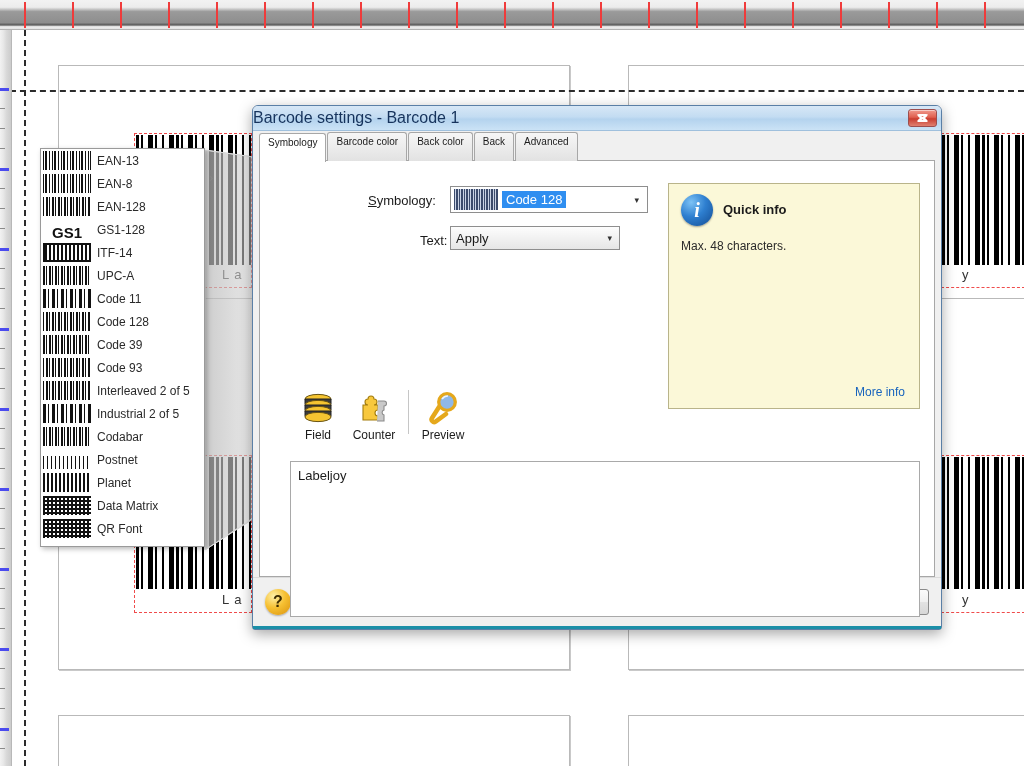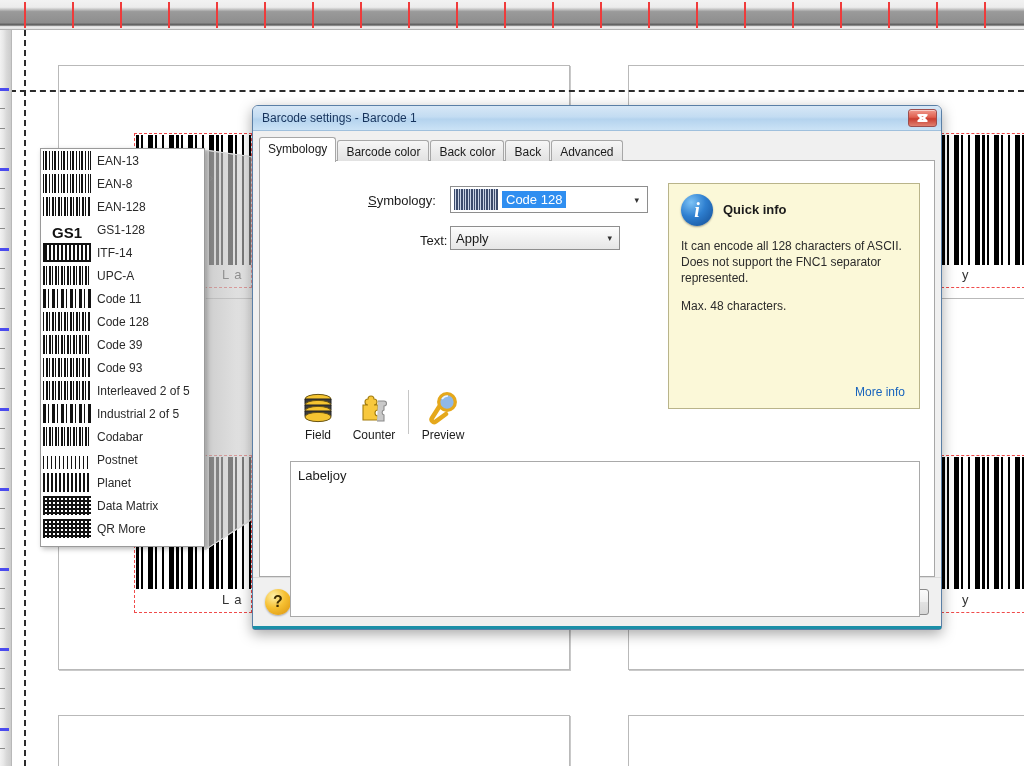"Barcode settings - Barcode 1" .title-text { font-size: 12px -> 16px; margin-left: 9px -> none }
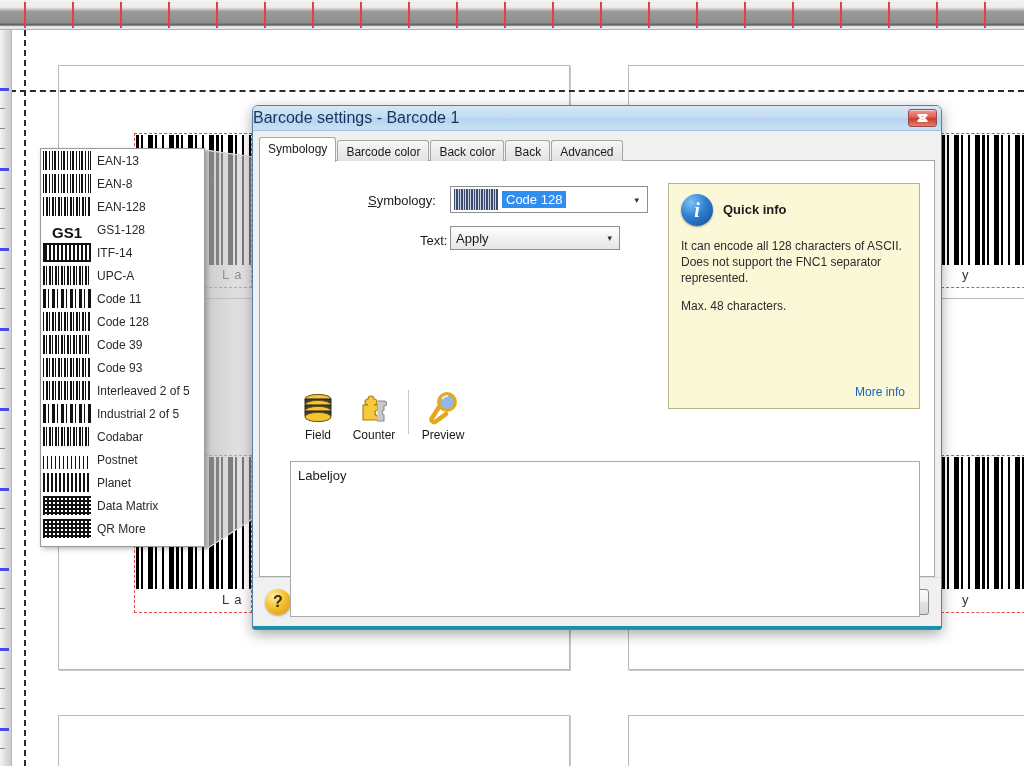"Symbology" .tab { align-items: flex-start -> flex-end; font-size: 12px -> 10px; padding: 4px 8px -> 14px 8px }
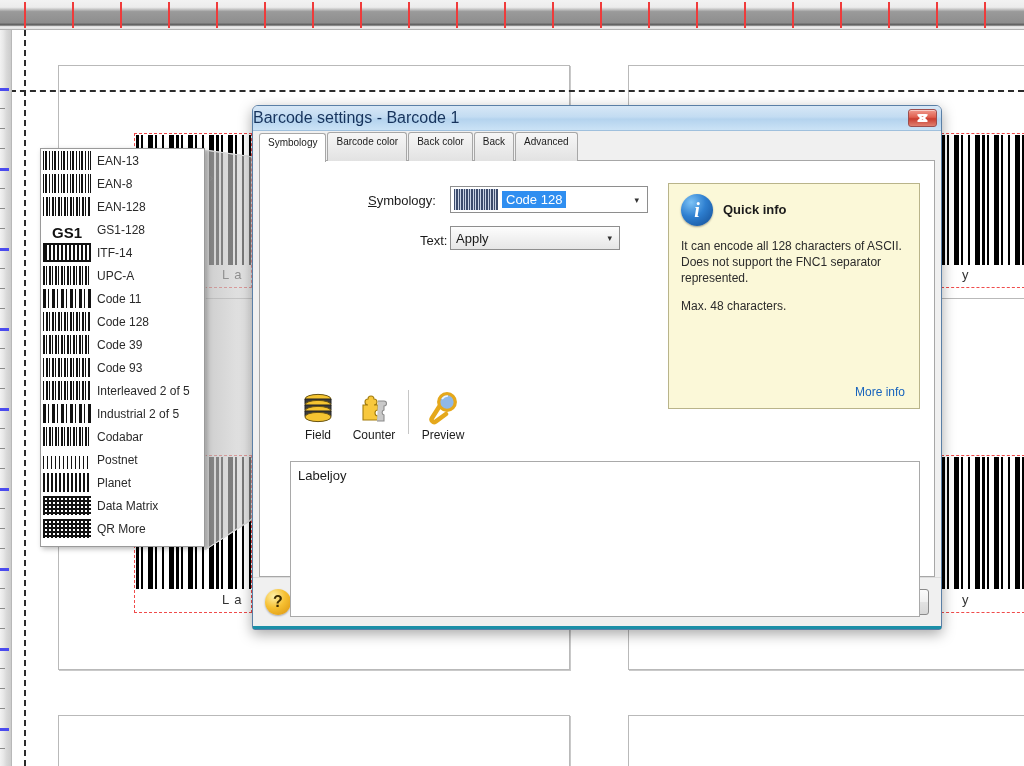"It can encode all 128" p.qi-p { html: <p>It can encode all 128 characters of ASCII. Does not support the FNC1 separator represented.</p> -> none }
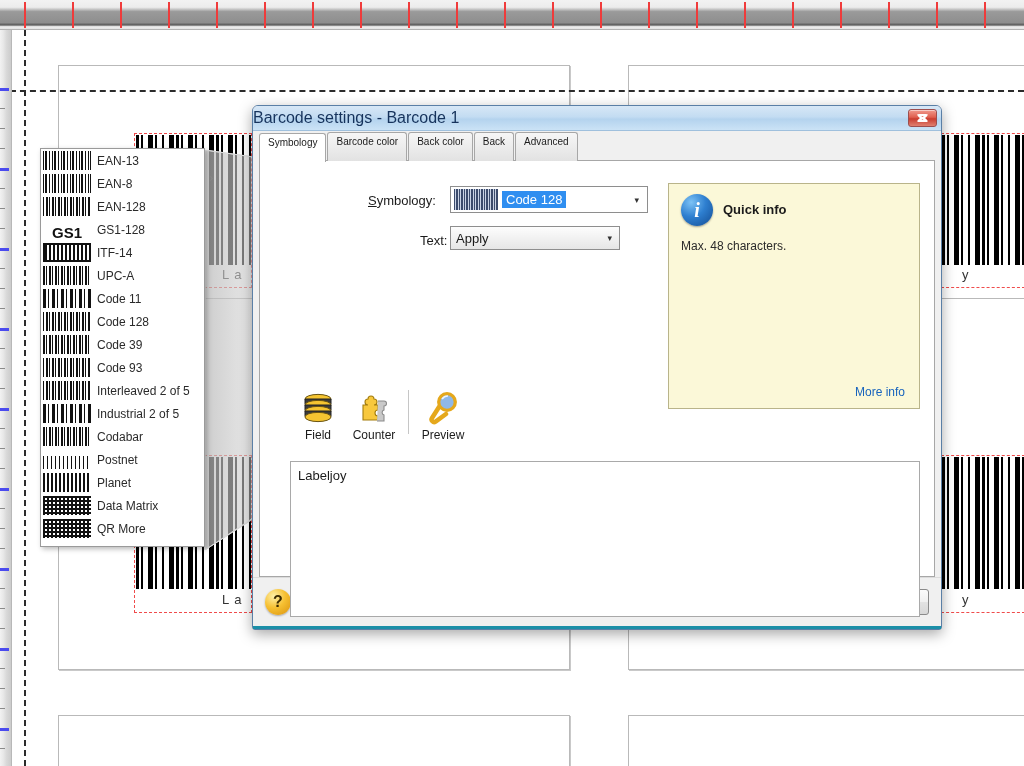"QR More" span.sym-label { text: More -> Font }
